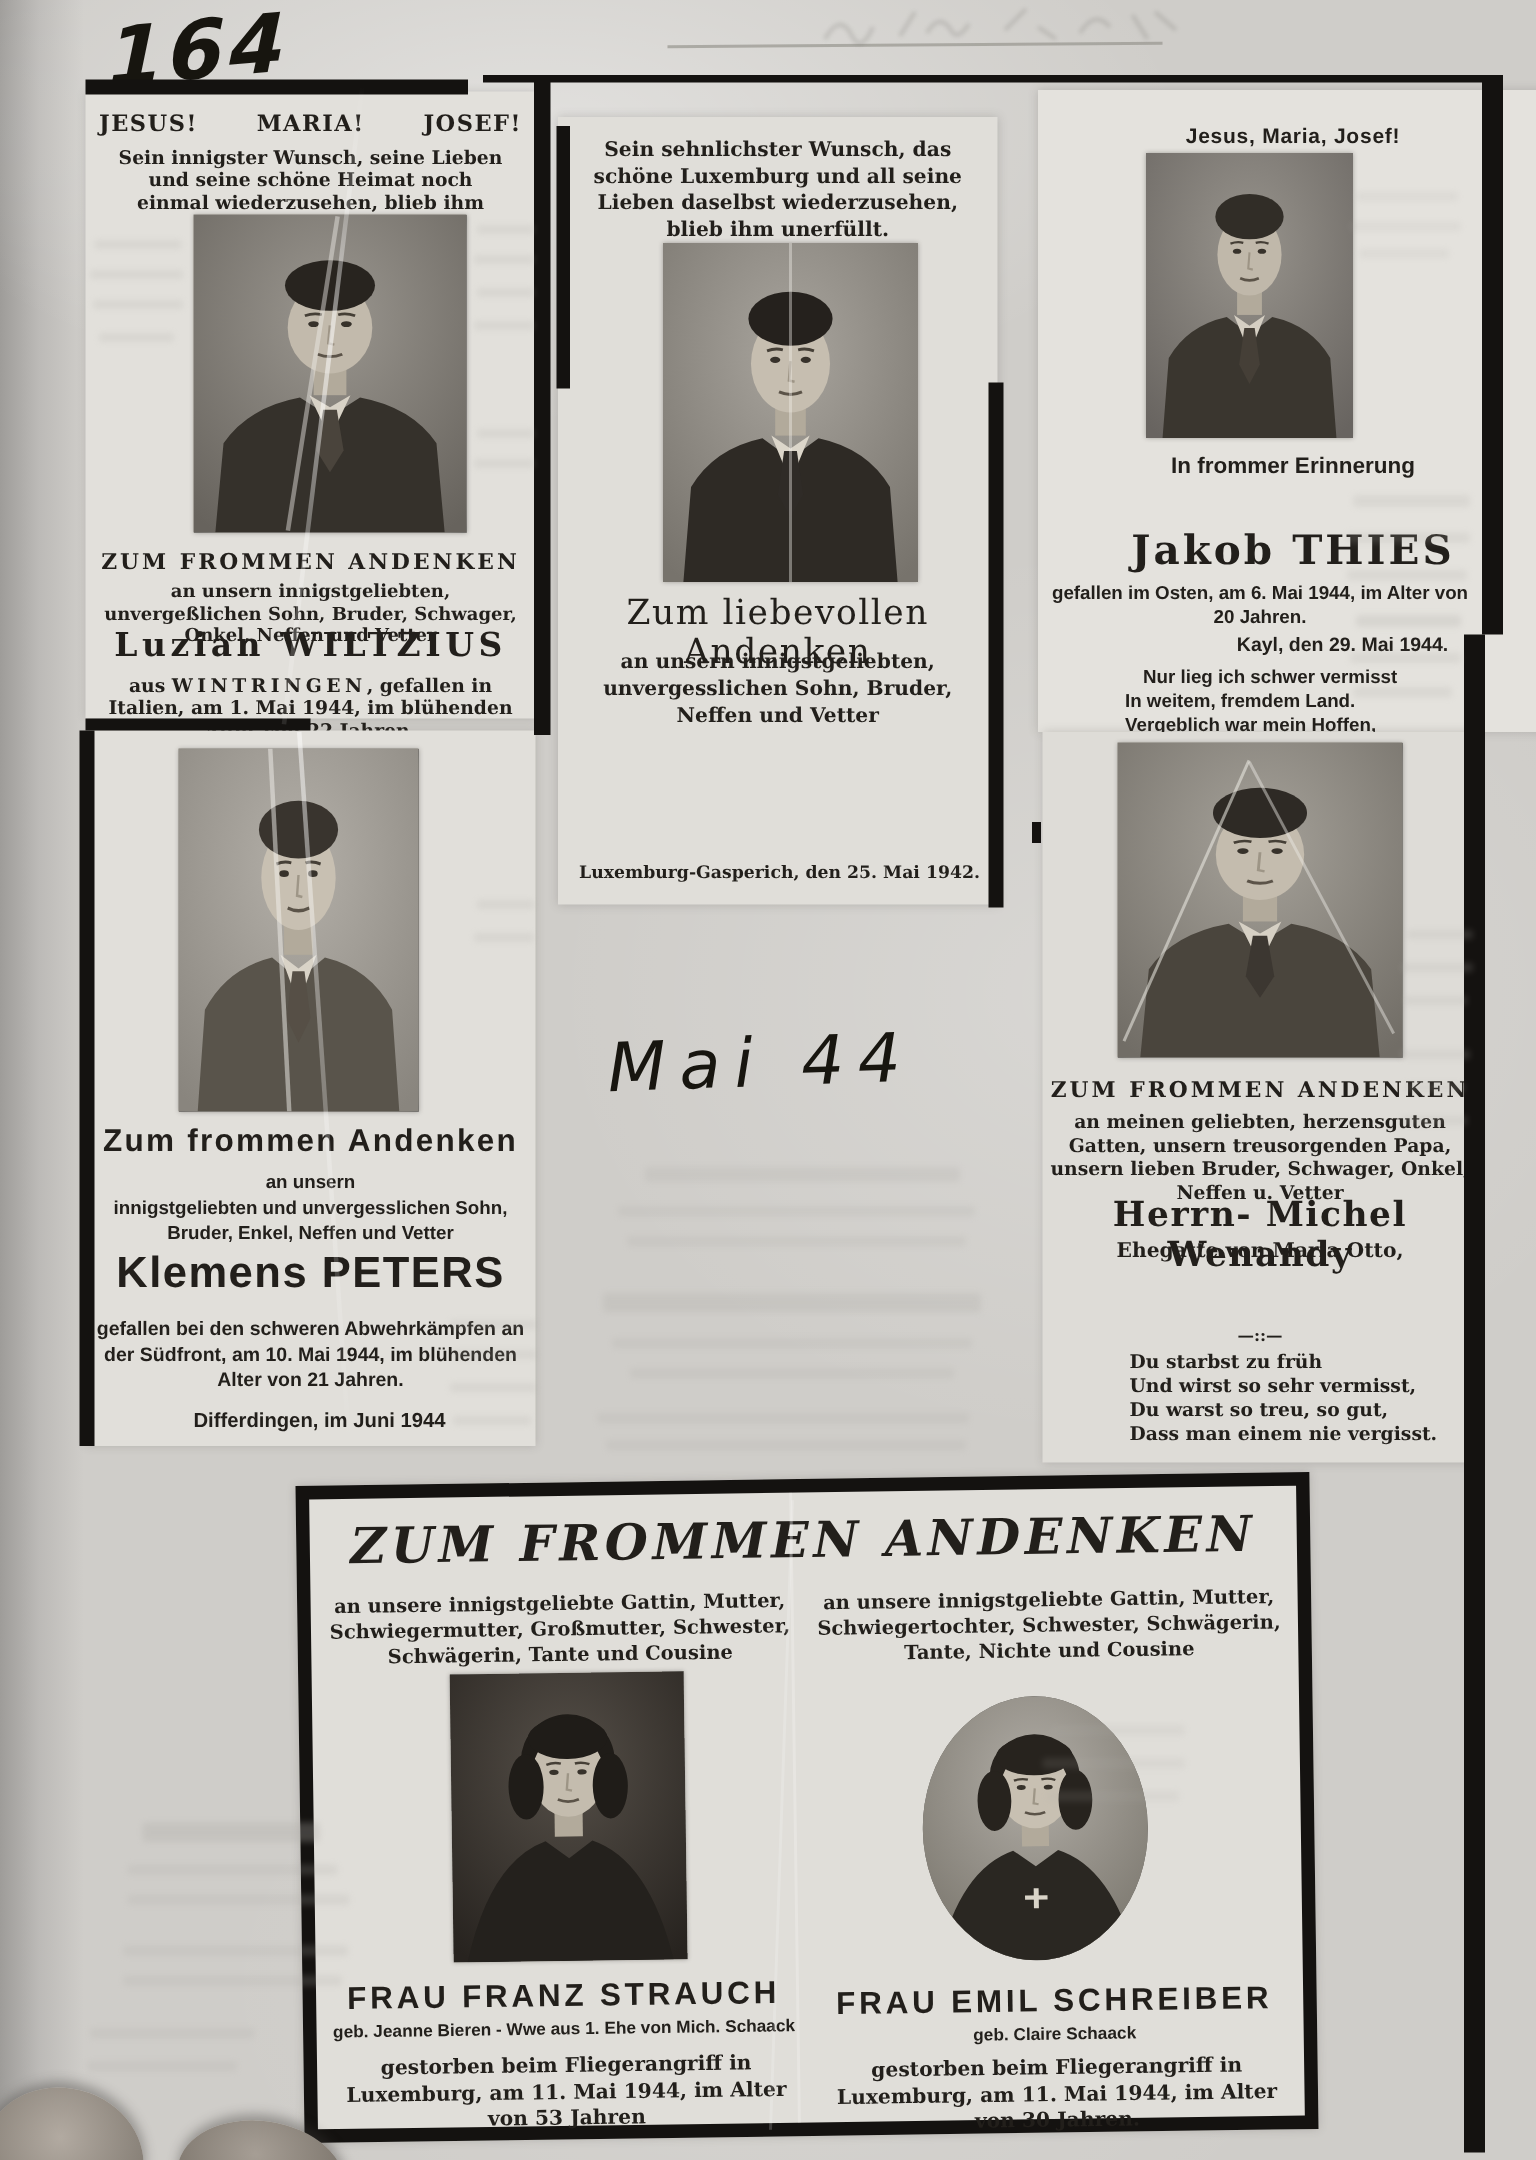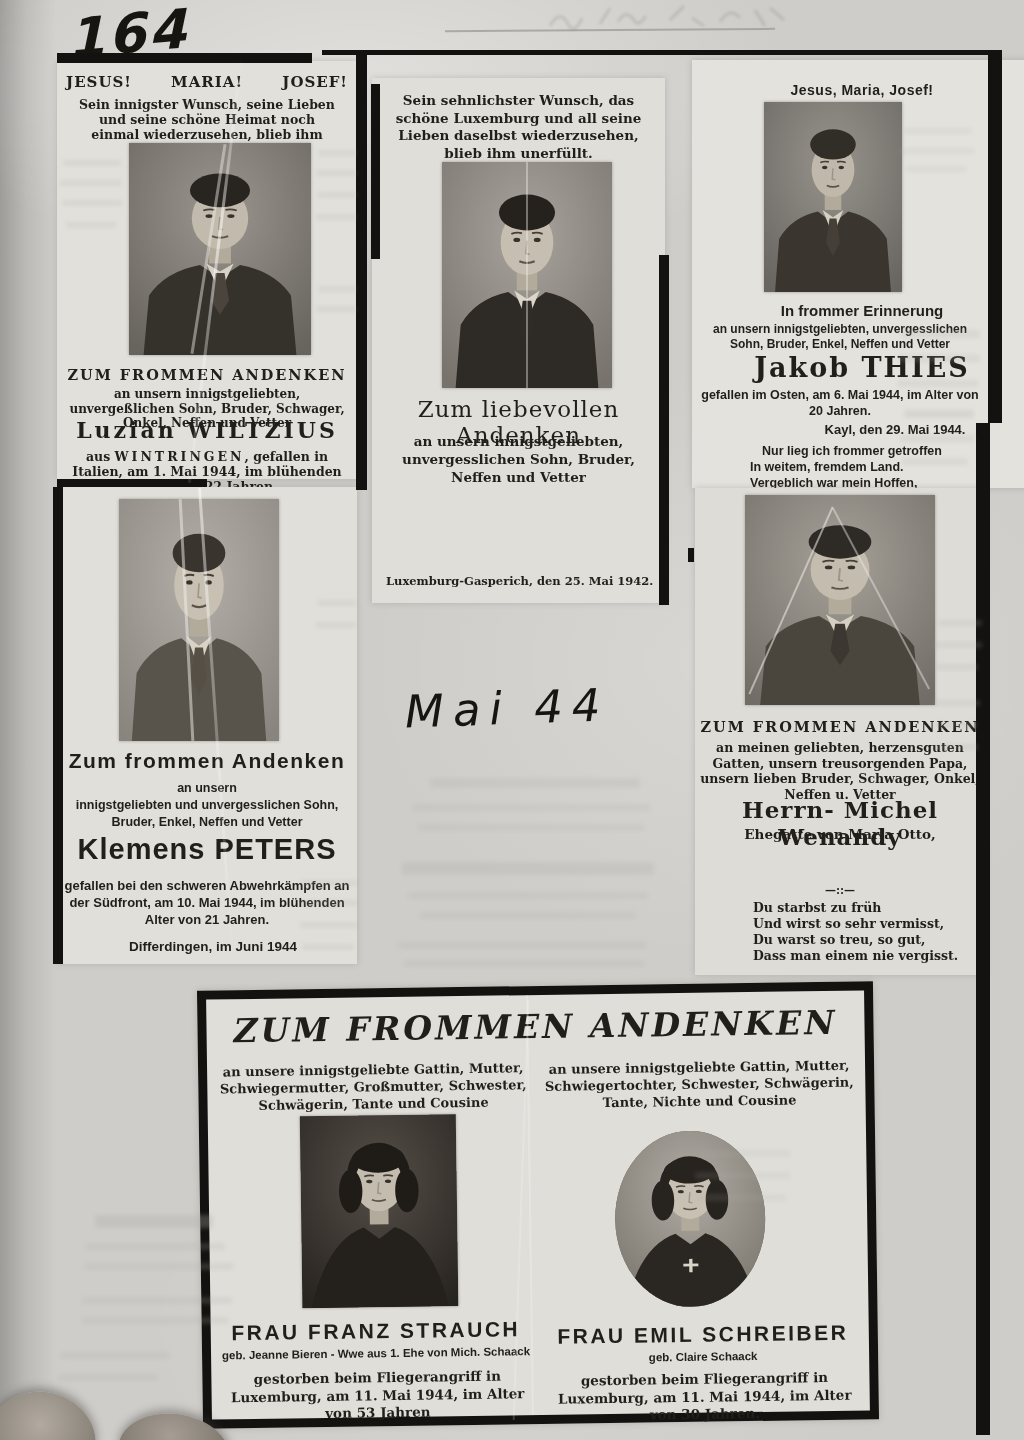"an unsern innigstgeliebten, unvergesslichen Sohn, Bruder, Enkel," div.abs { html: <div>an unsern innigstgeliebten, unvergesslichen Sohn, Bruder, Enkel, Neffen und Vetter</div> -> none }
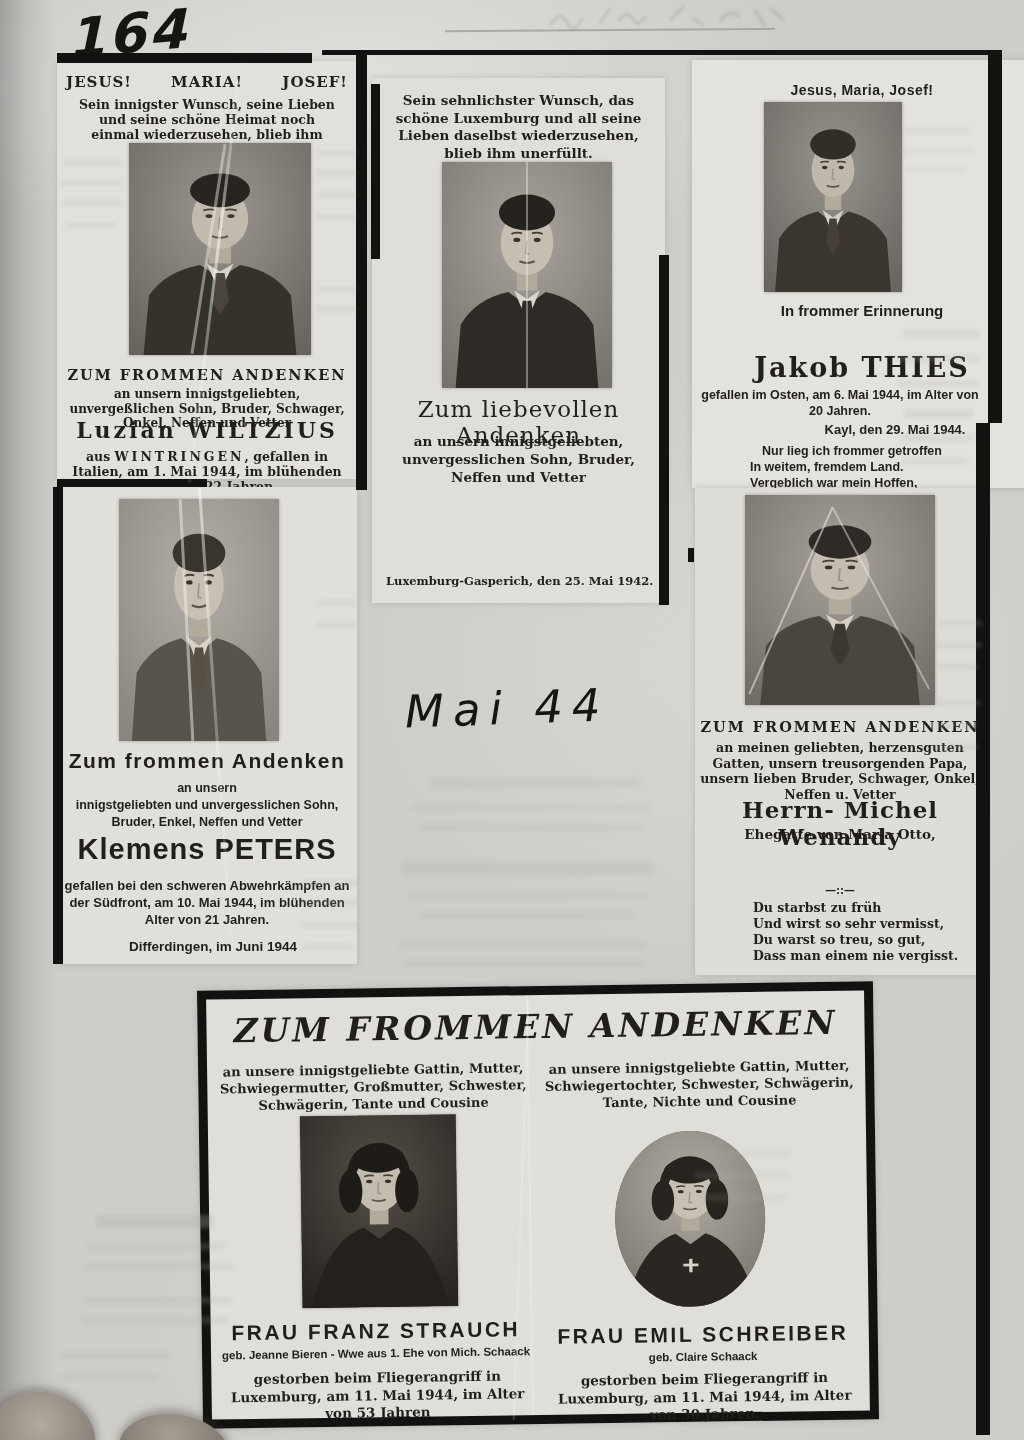"Nur lieg ich frommer getroffen" div.abs { text: frommer getroffen -> schwer vermisst }
